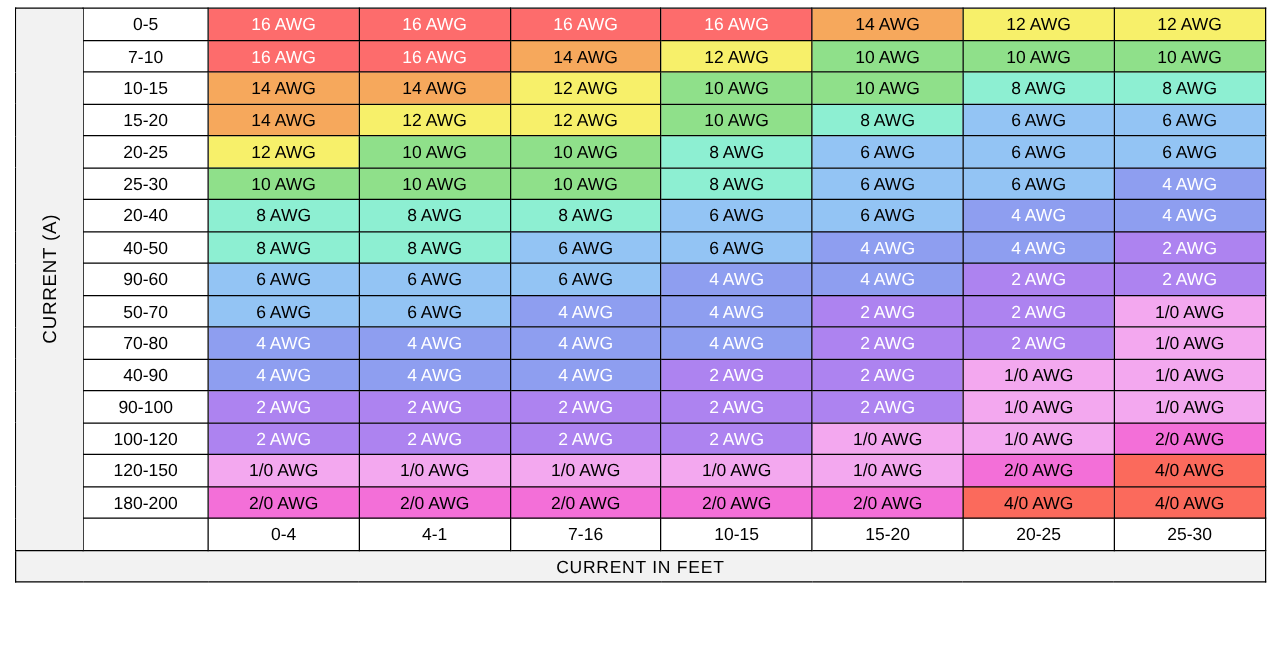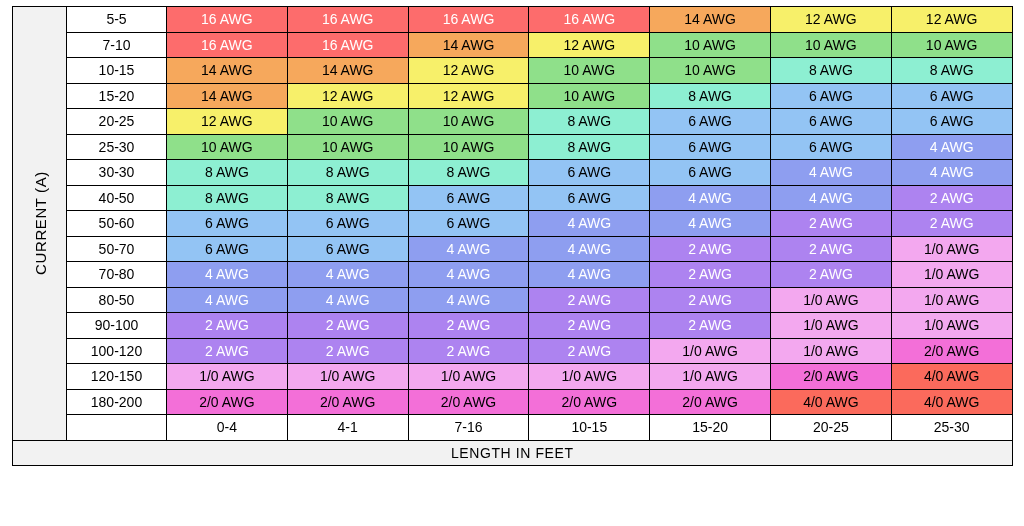"5-5" td.cur { text: 5-5 -> 0-5 }
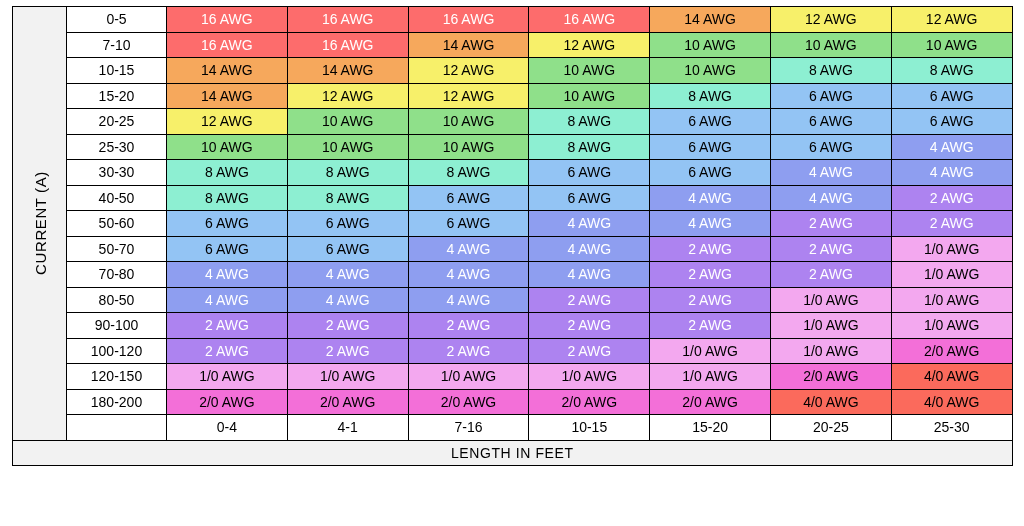"30-30" td.cur { text: 30-30 -> 20-40 }
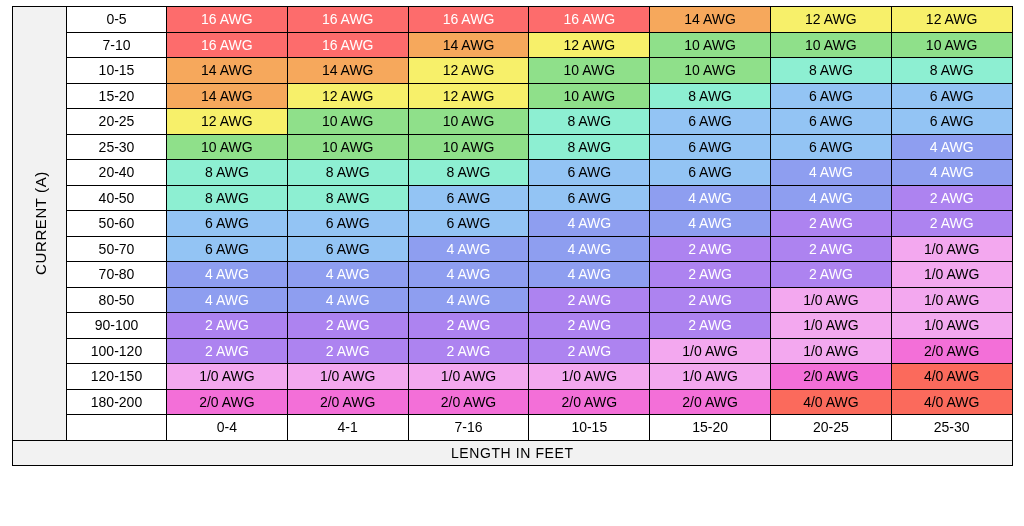"50-60" td.cur { text: 50-60 -> 90-60 }
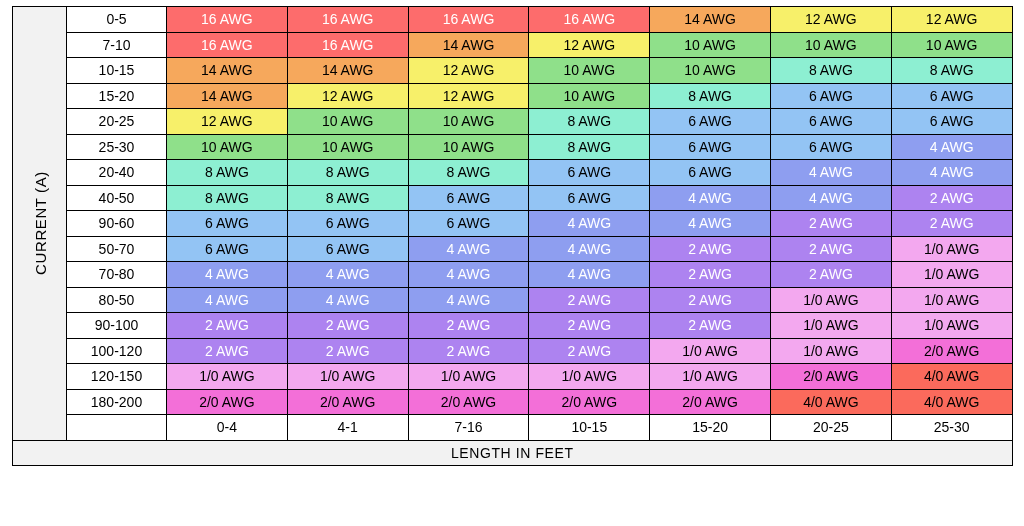"80-50" td.cur { text: 80-50 -> 40-90 }
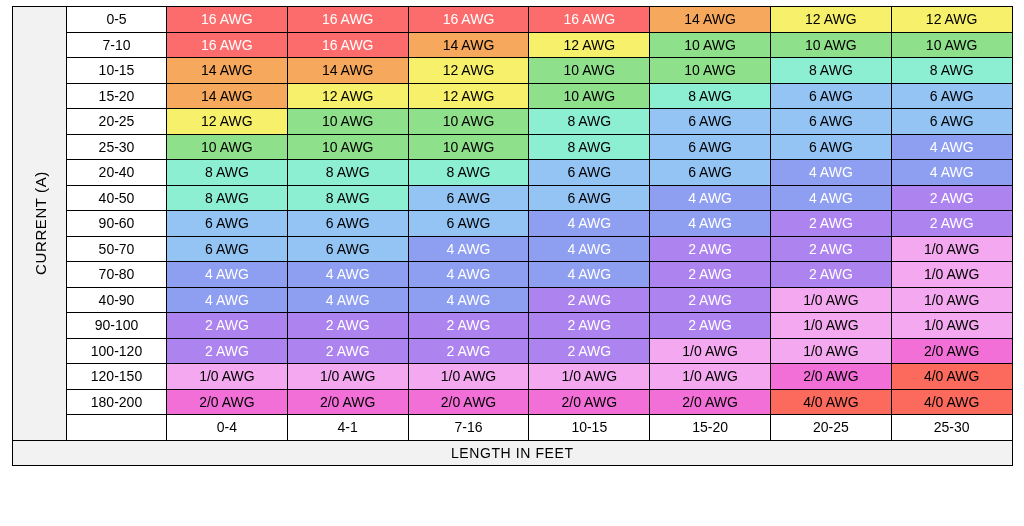"LENGTH IN FEET" td.footer { text: LENGTH -> CURRENT }
